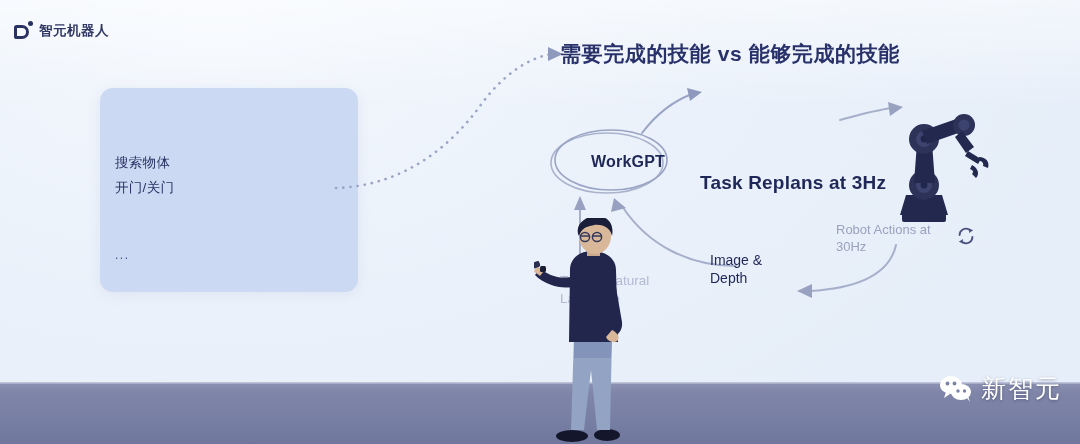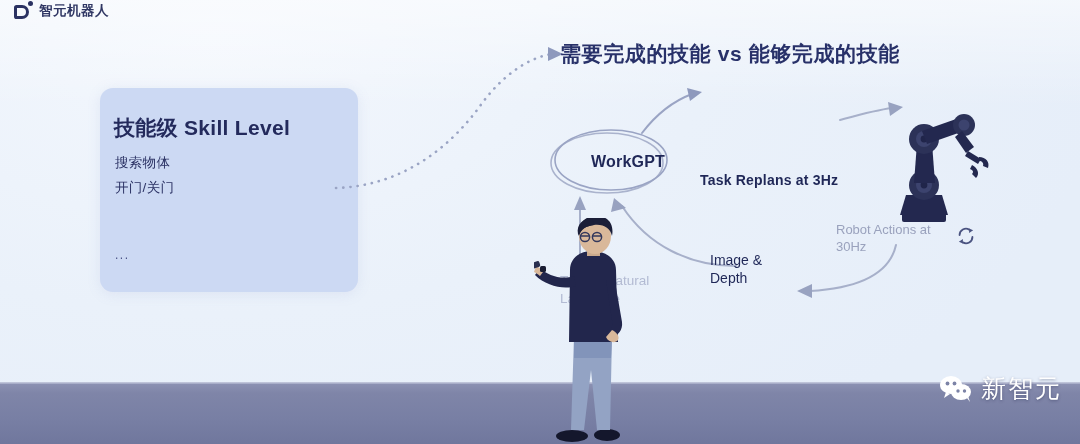"智元机器人" #brand { top: 2px -> 22px }
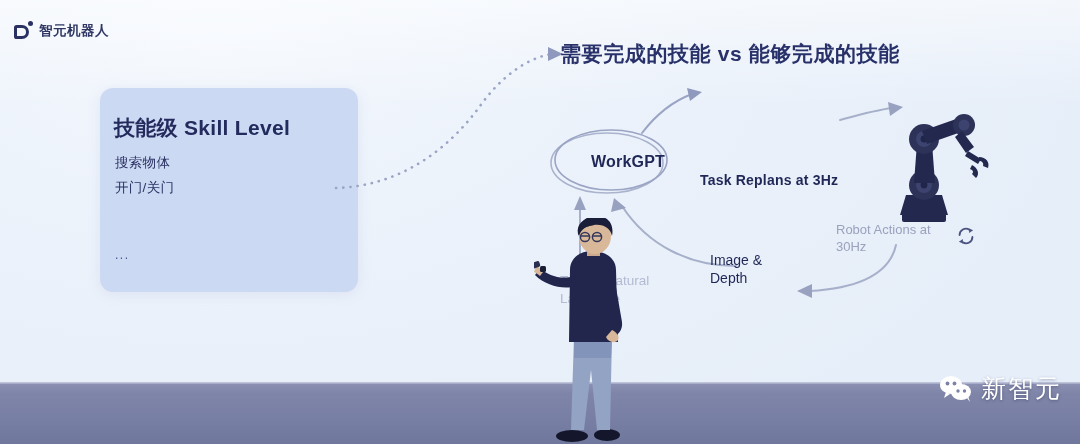"技能级 Skill Level" div { html: <div>技能级 Skill Level</div> -> none }
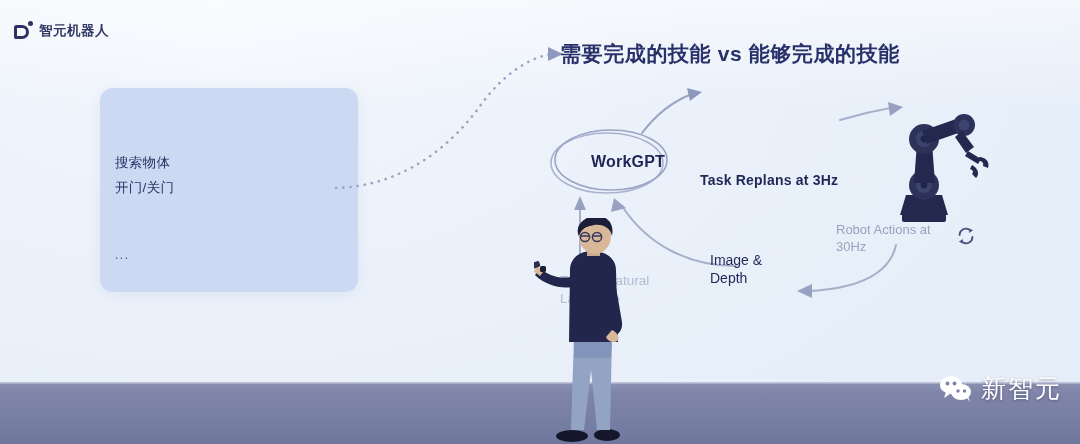"Task Replans at 3Hz" #lbl-replans { font-size: 14px -> 19px }
